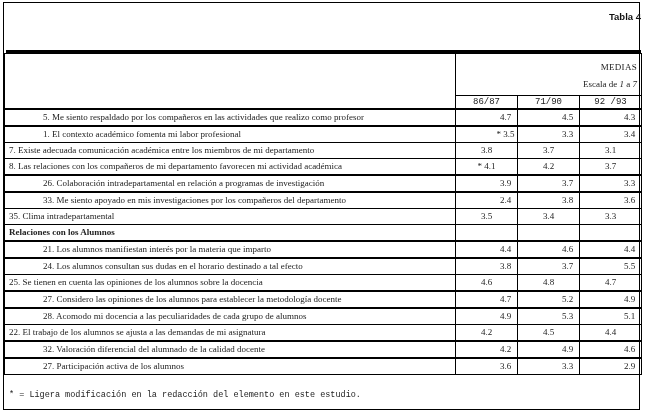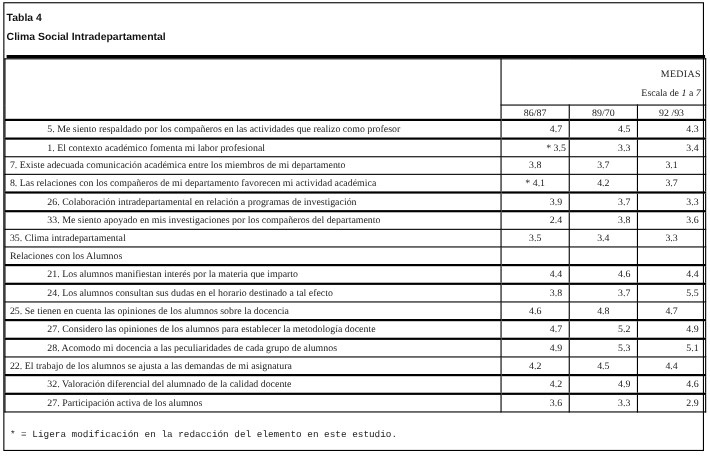"Tabla 4" .title-block { text-align: left -> right }
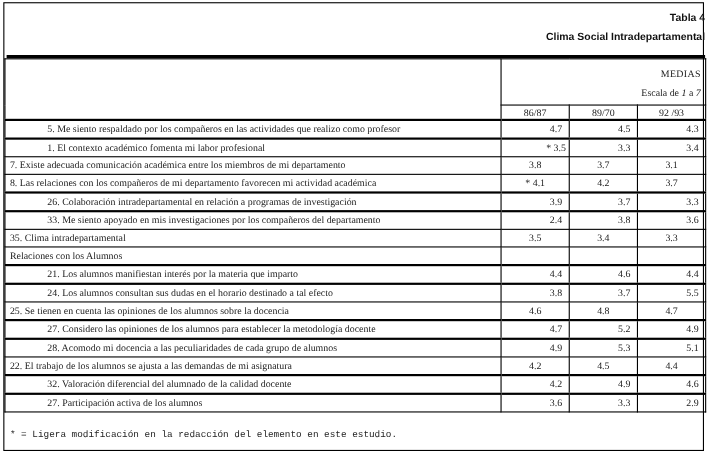"Clima Social Intradepartamental" div.t2 { html: <div>Clima Social Intradepartamental</div> -> none }
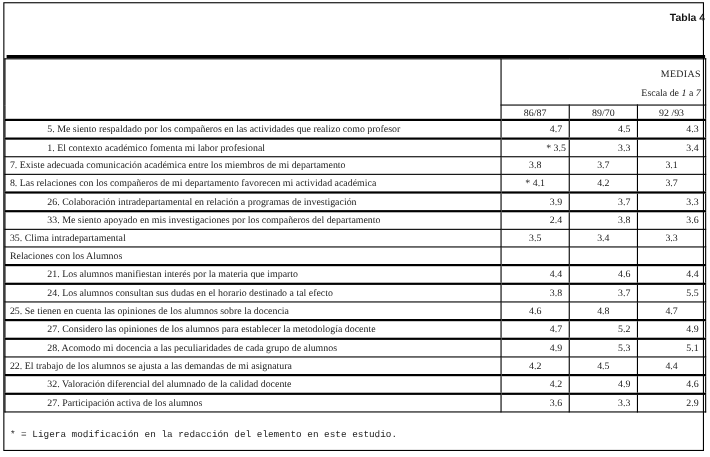"86/87" tr.years td { font-family: none -> Liberation Mono, monospace }
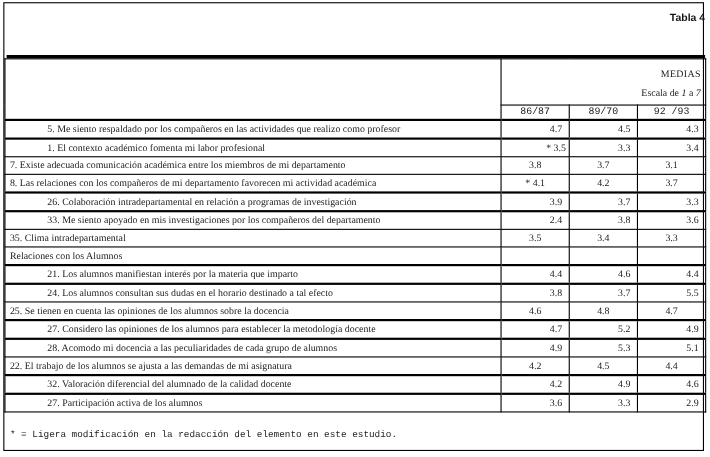"89/70" td.v { text: 89/70 -> 71/90 }
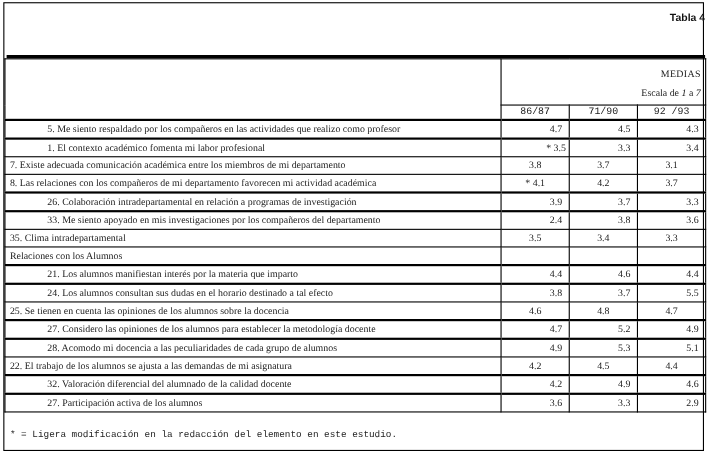"Relaciones con los Alumnos" tr.section td.lbl { font-weight: normal -> bold }
